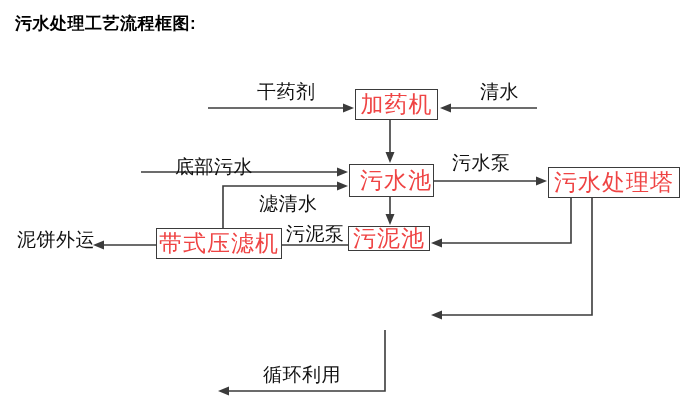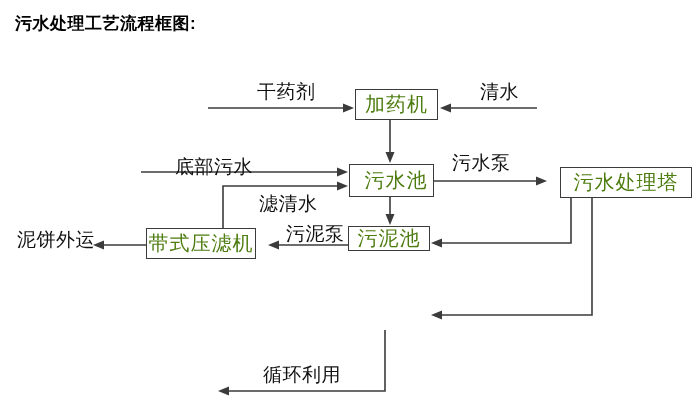"加药机" .node { color: #4d7c0f -> #ef4444; font-size: 20px -> 23px }
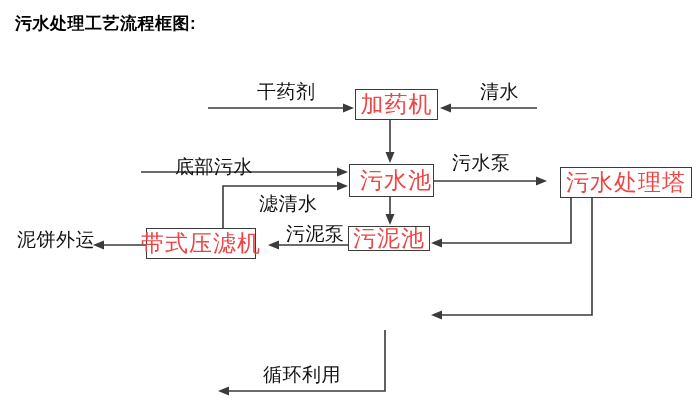"污水处理塔" div.node { left: 560px -> 548px }
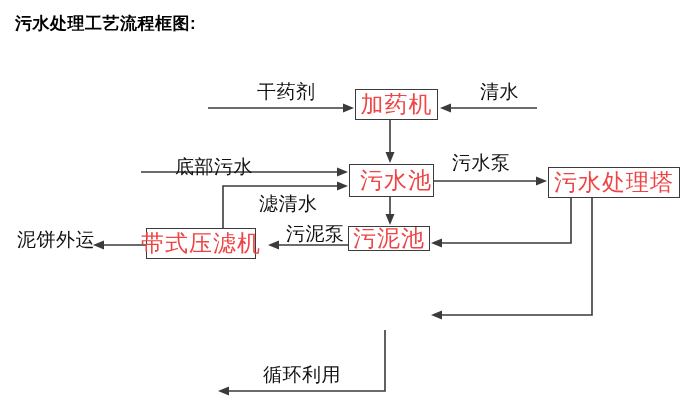"带式压滤机" div.node { left: 146px -> 156px; width: 110px -> 126px }
